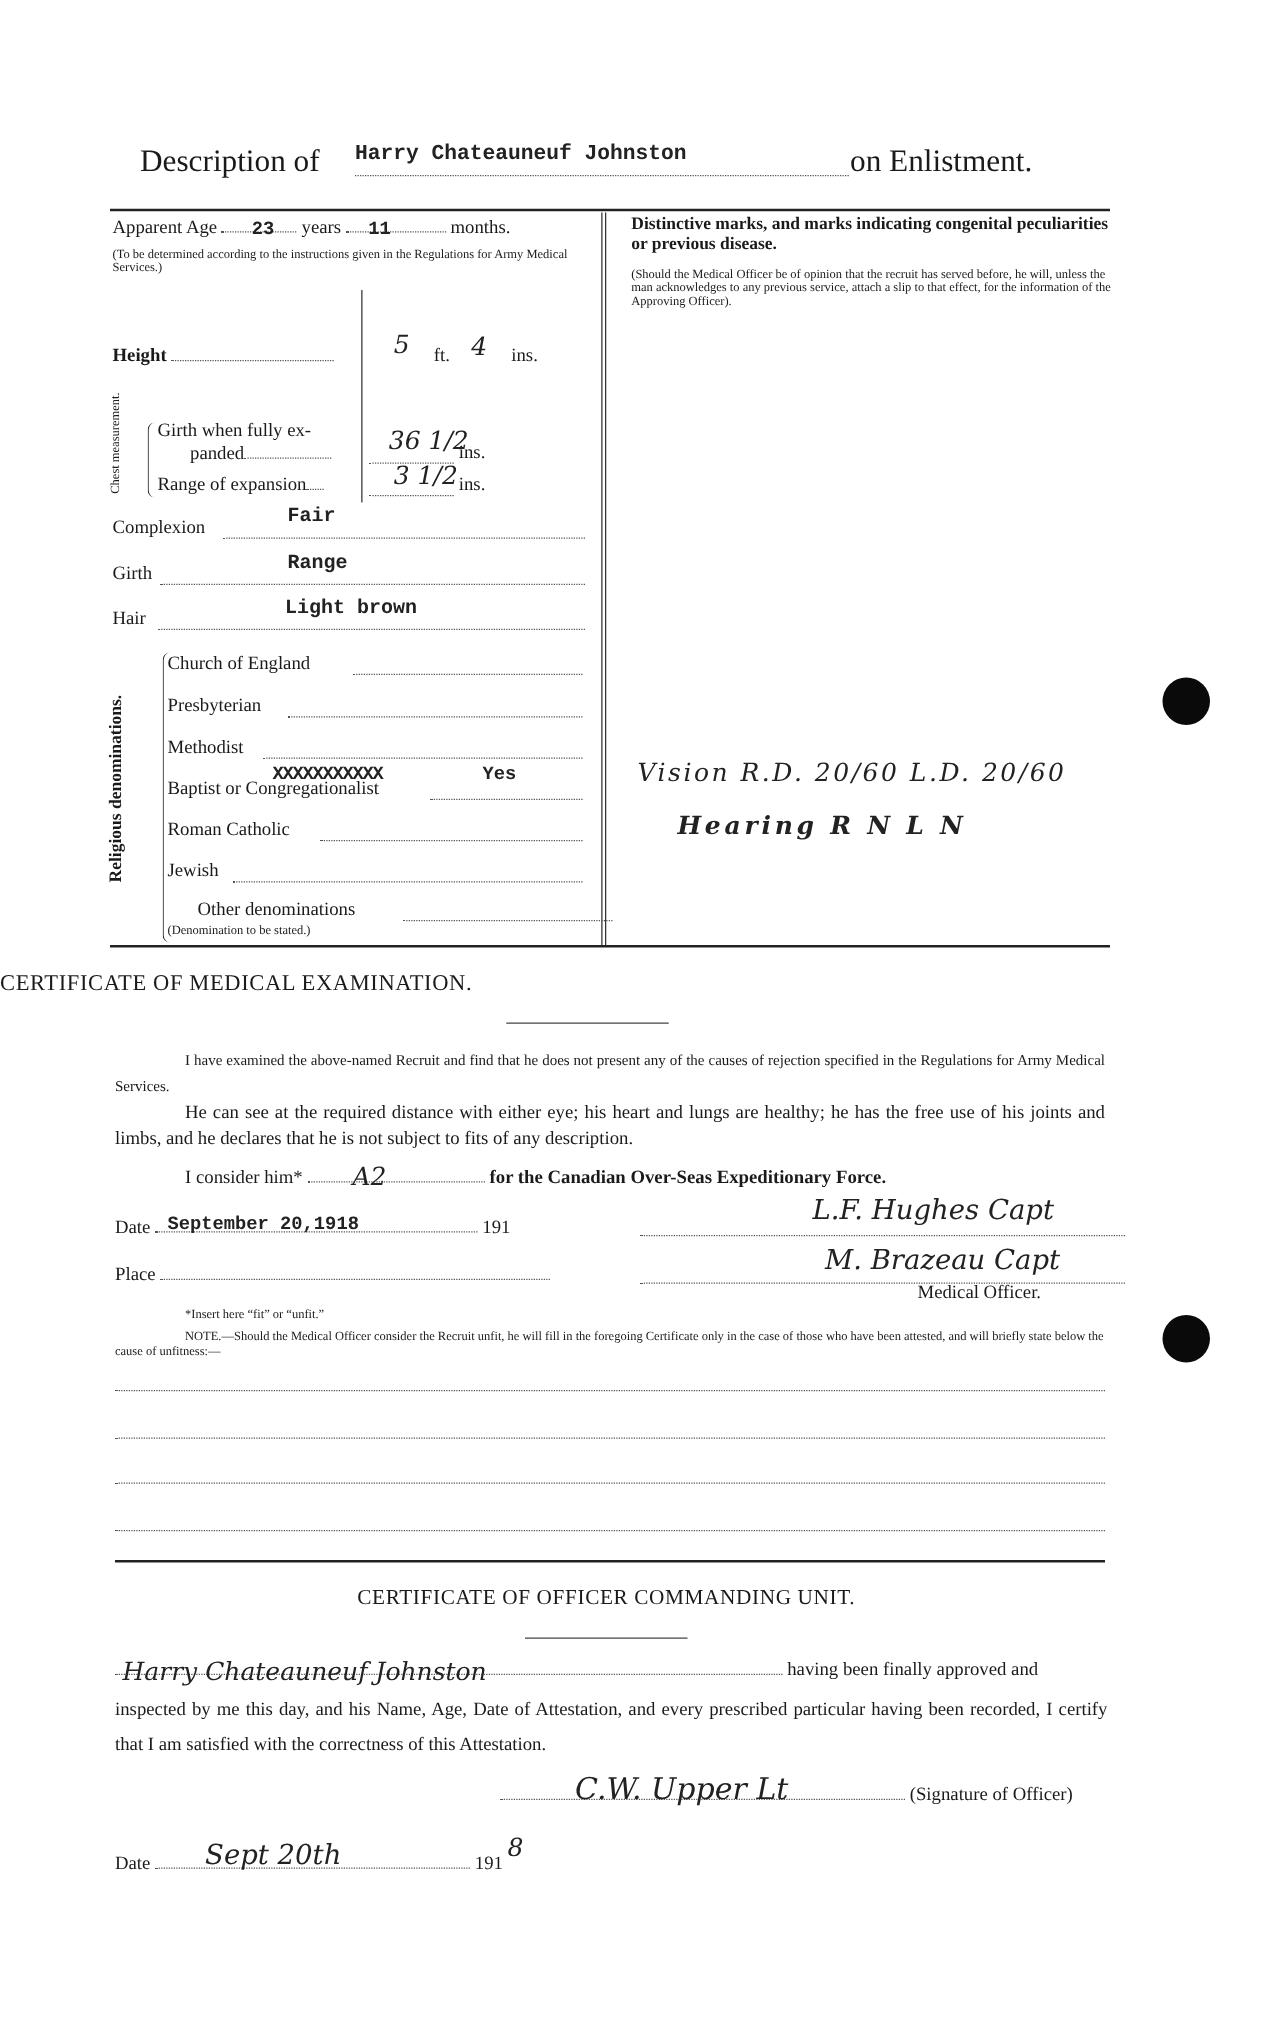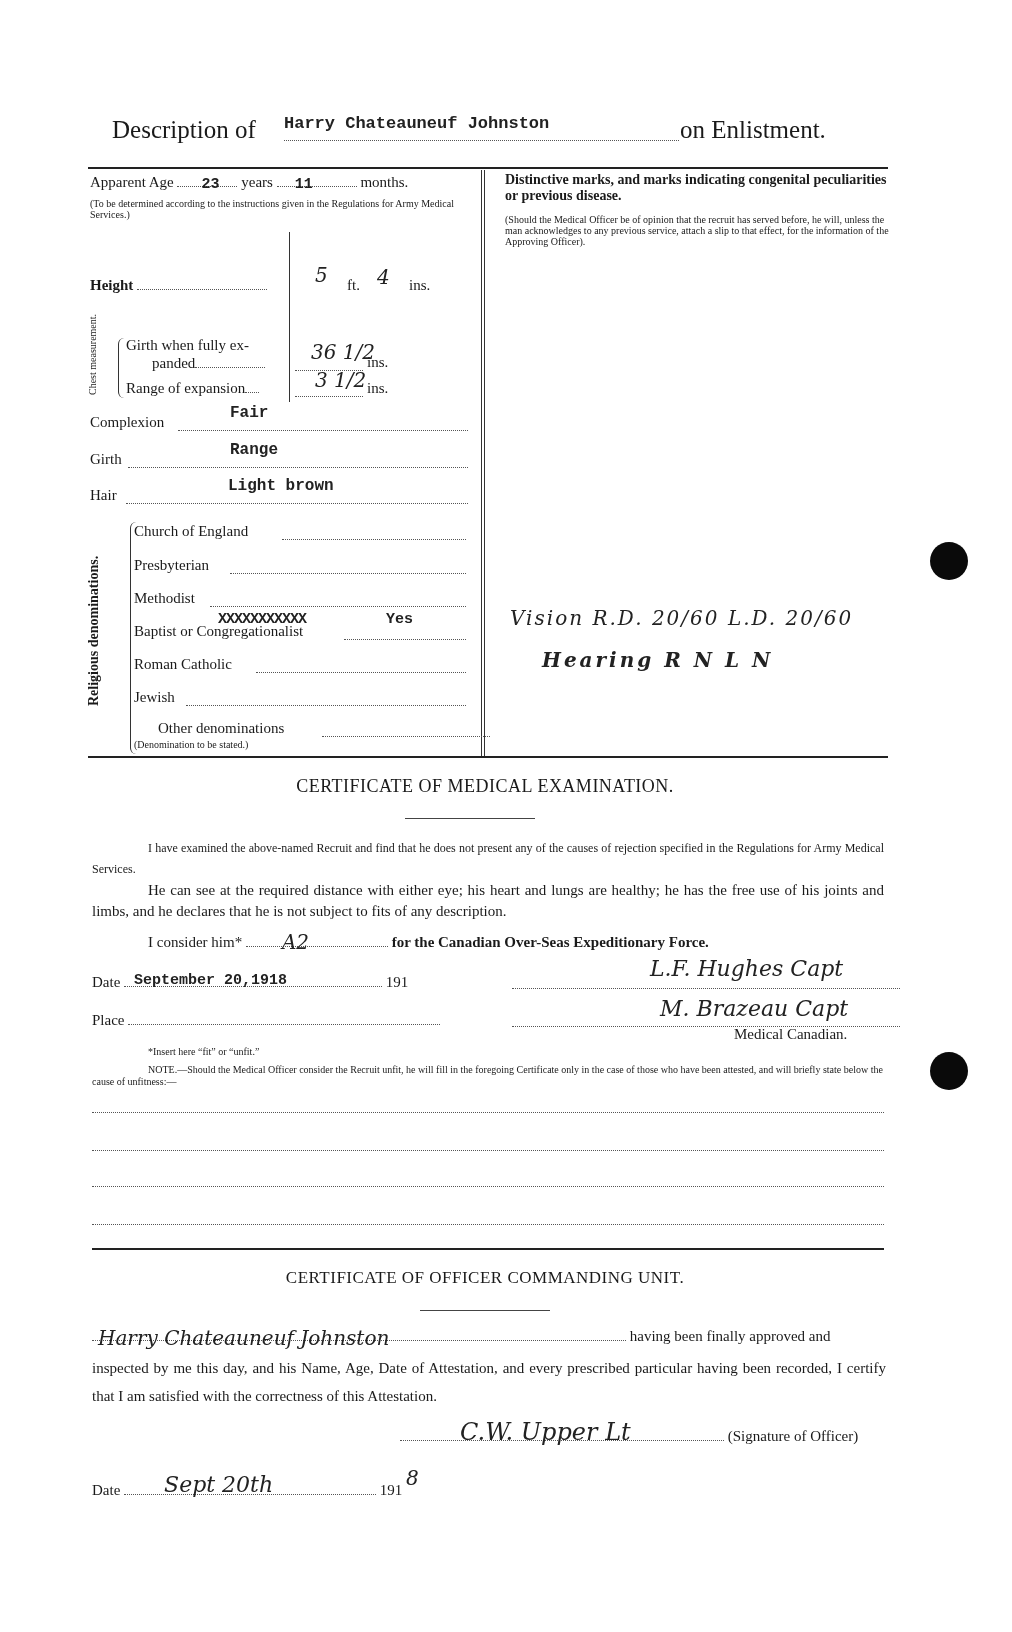"CERTIFICATE OF MEDICAL EXAMINATION." div.abs { text-align: center -> left }
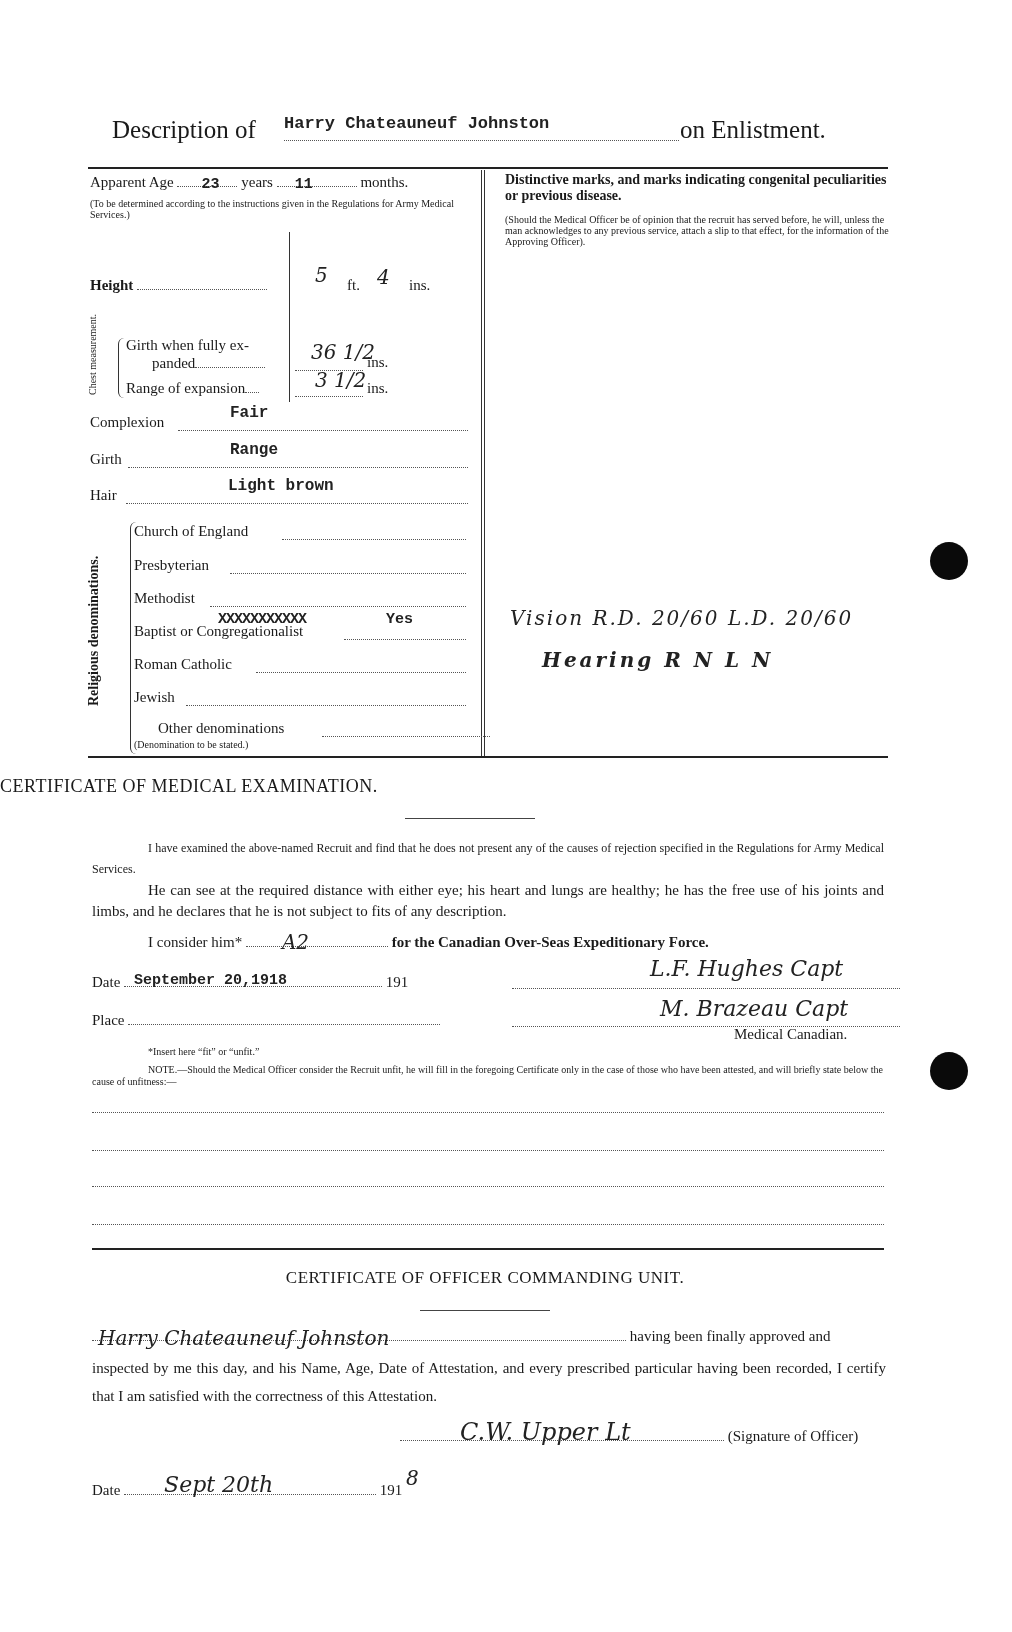"Medical Canadian." div.abs { text: Canadian -> Officer }
